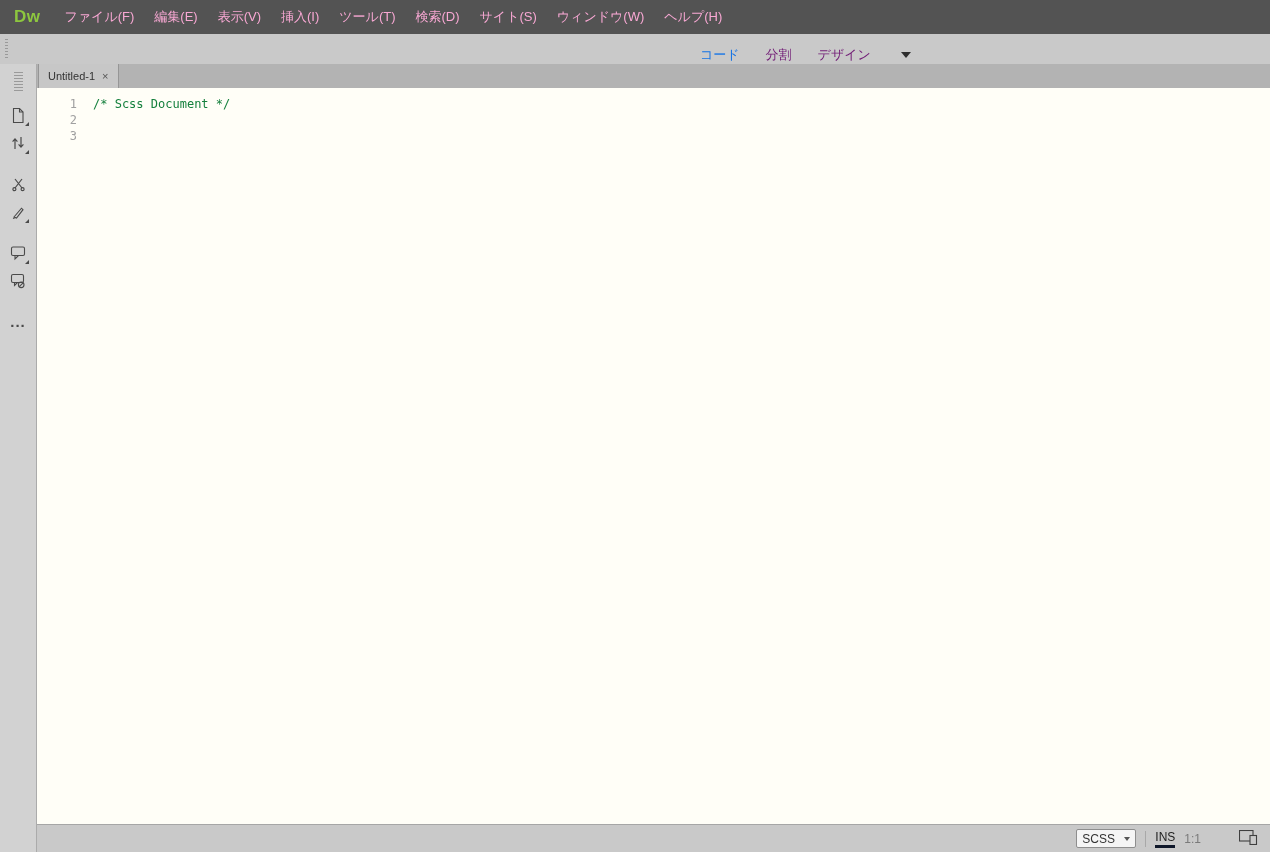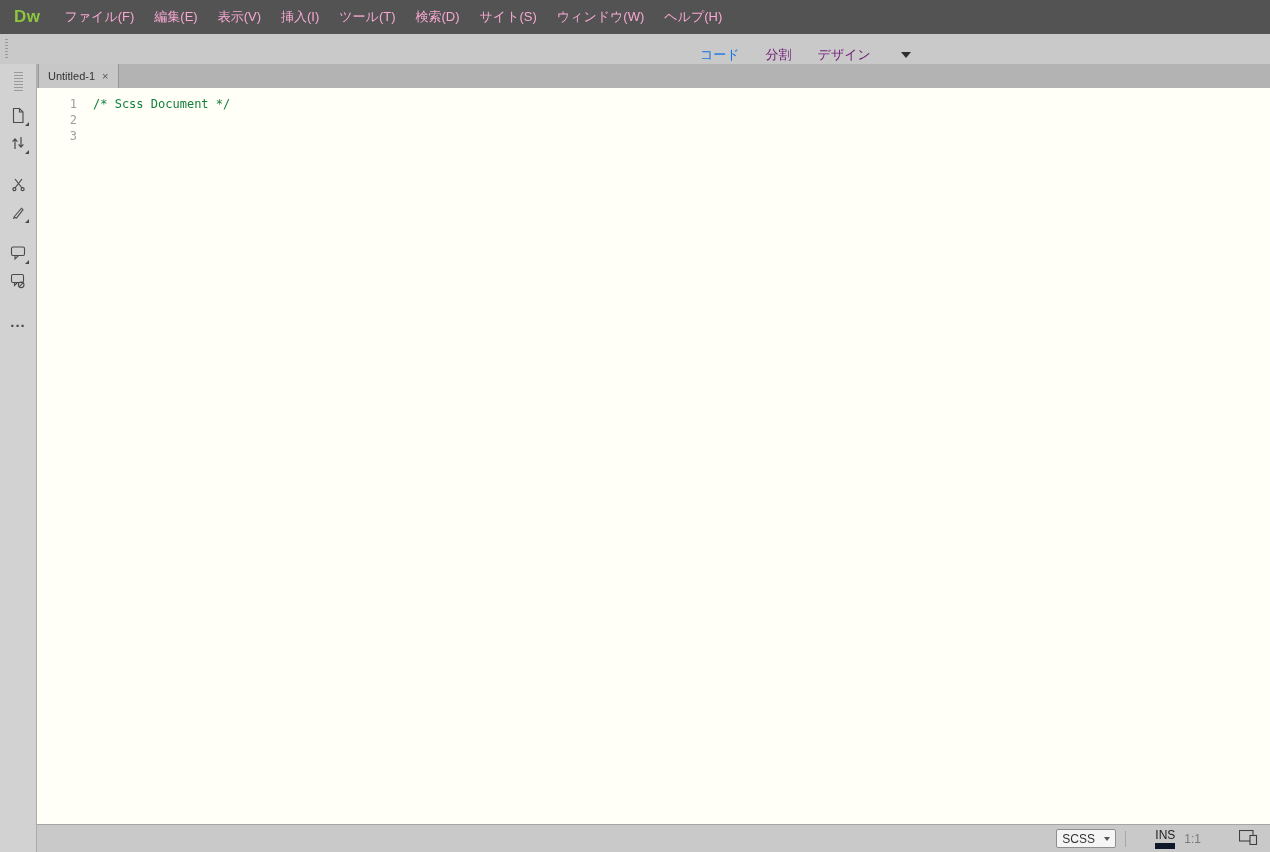"INS" .ins-toggle { border-bottom: 6px solid #0f172a -> 3px solid #0f172a; margin-left: 20px -> none }
